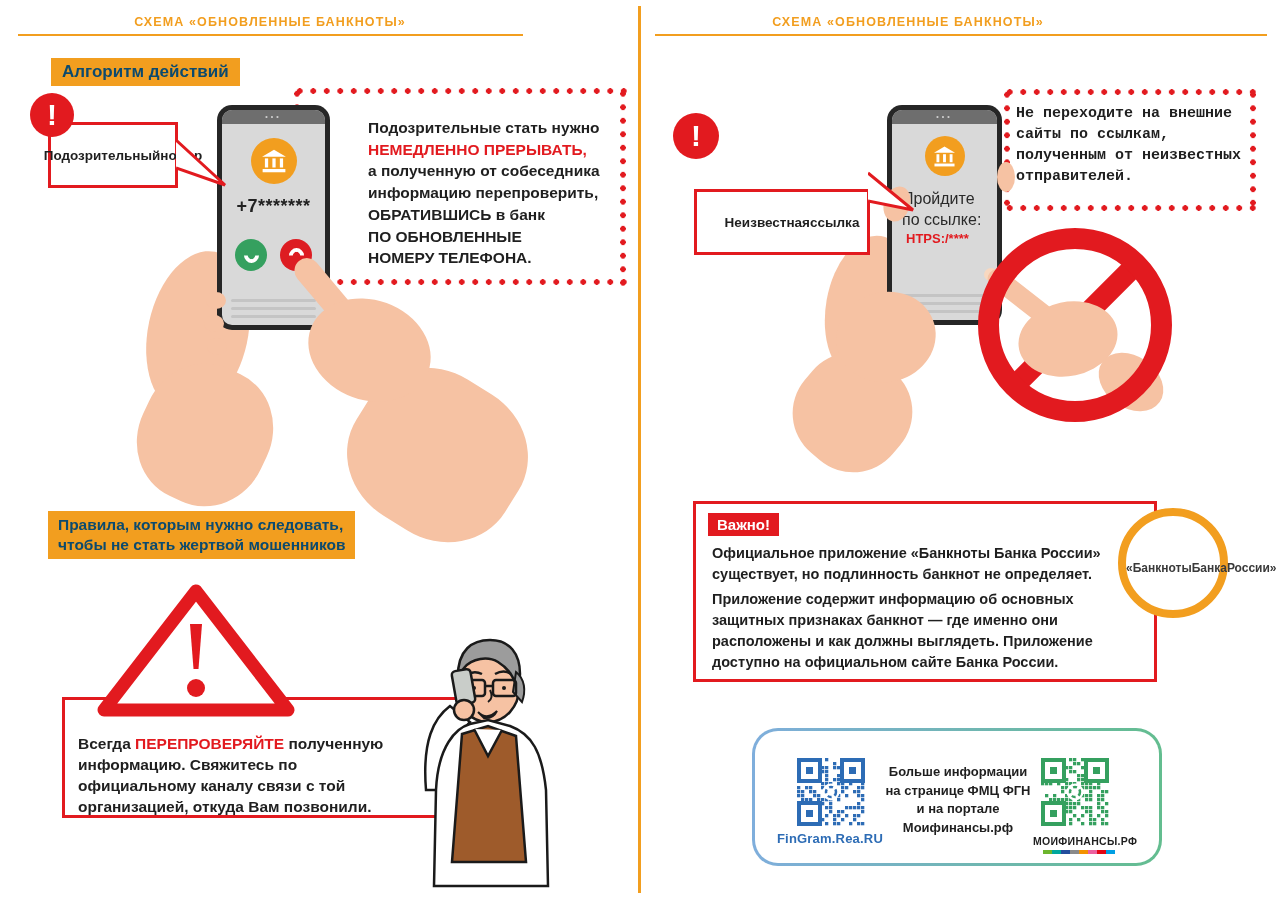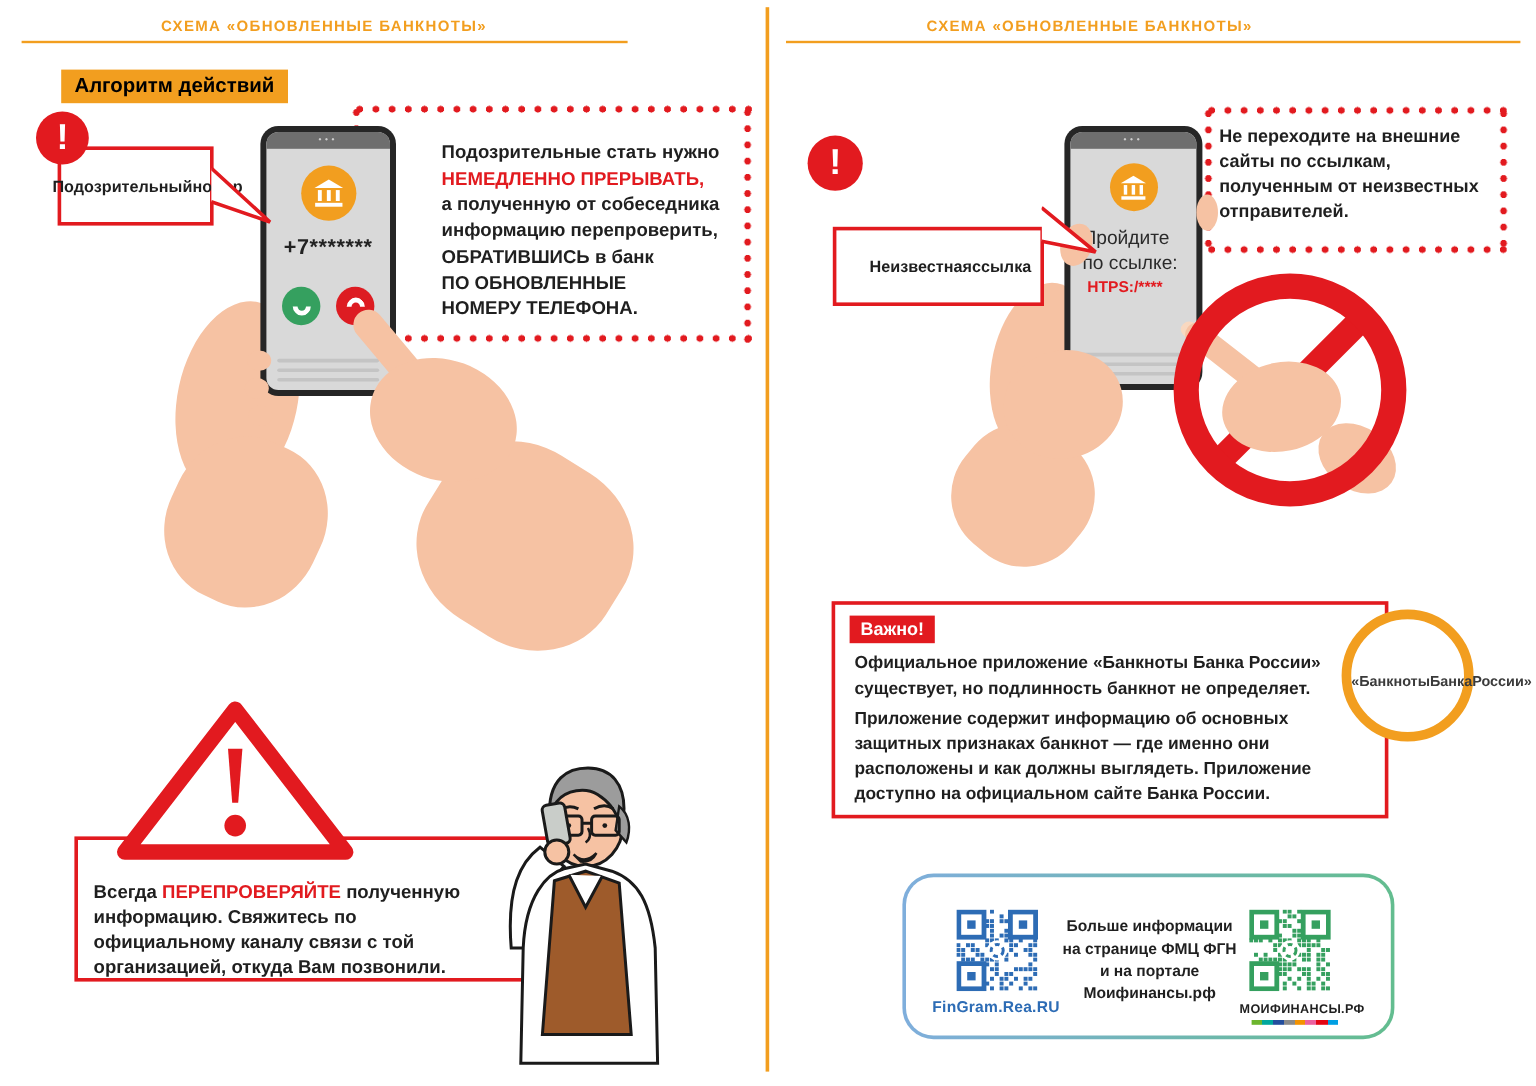"Алгоритм действий" .badge { color: #000000 -> #0c4a6e }
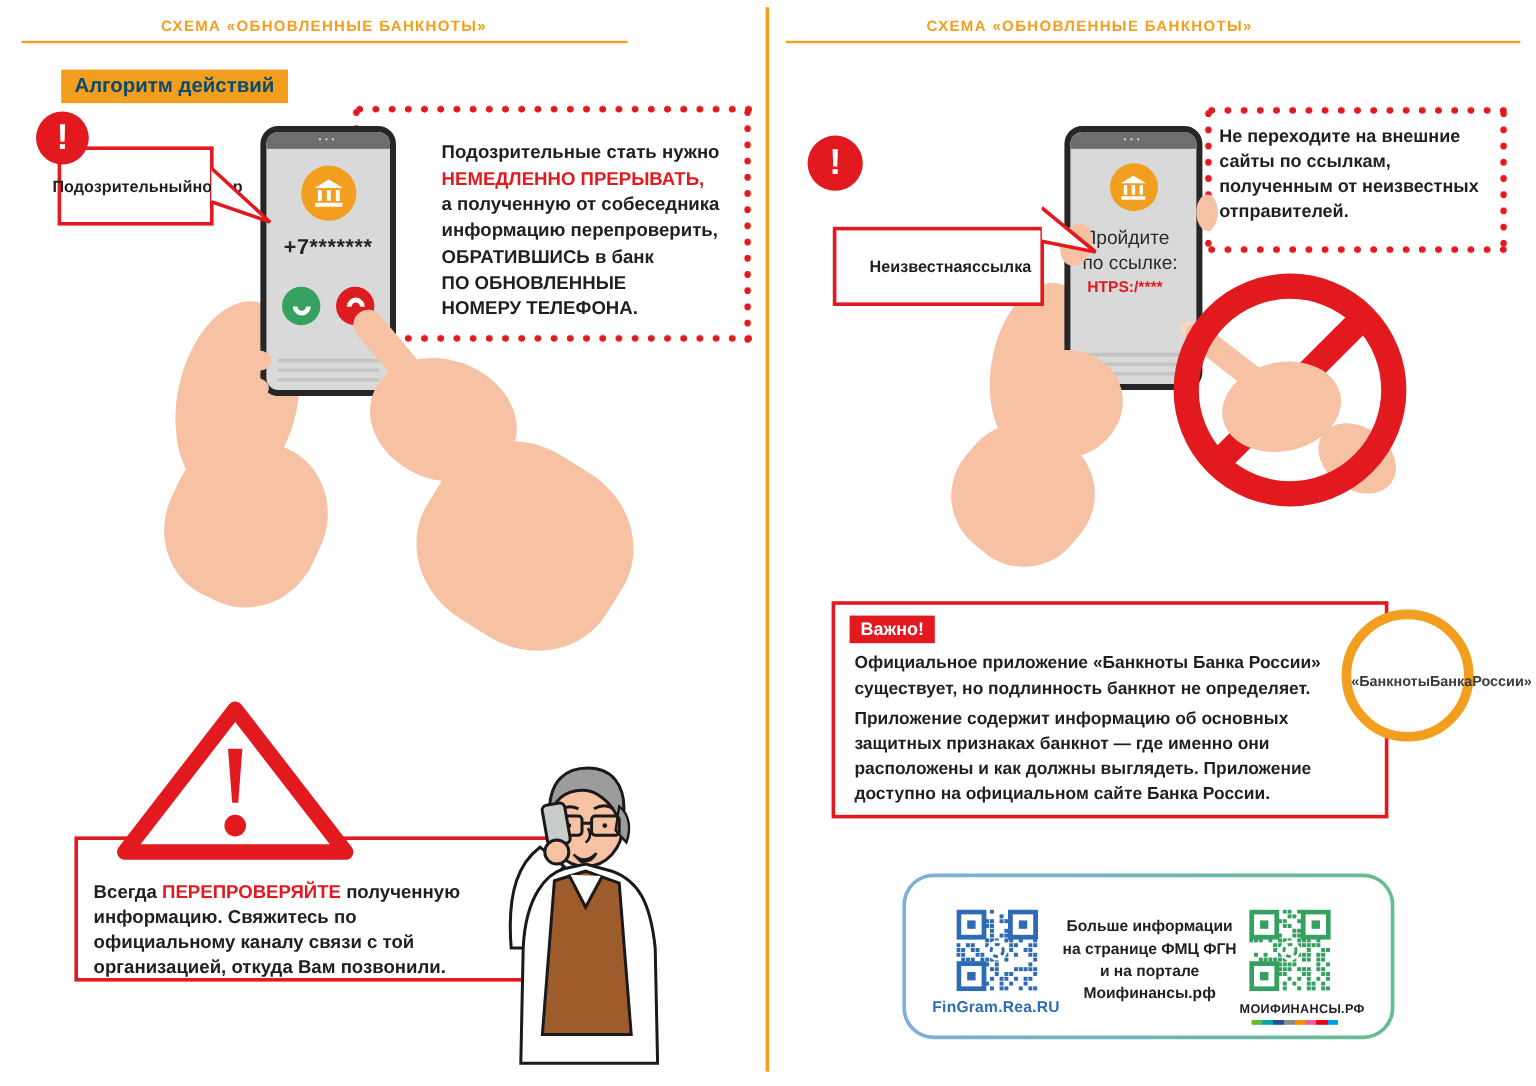"Не переходите на внешние" .wtext2 { font-family: none -> Liberation Mono, monospace }
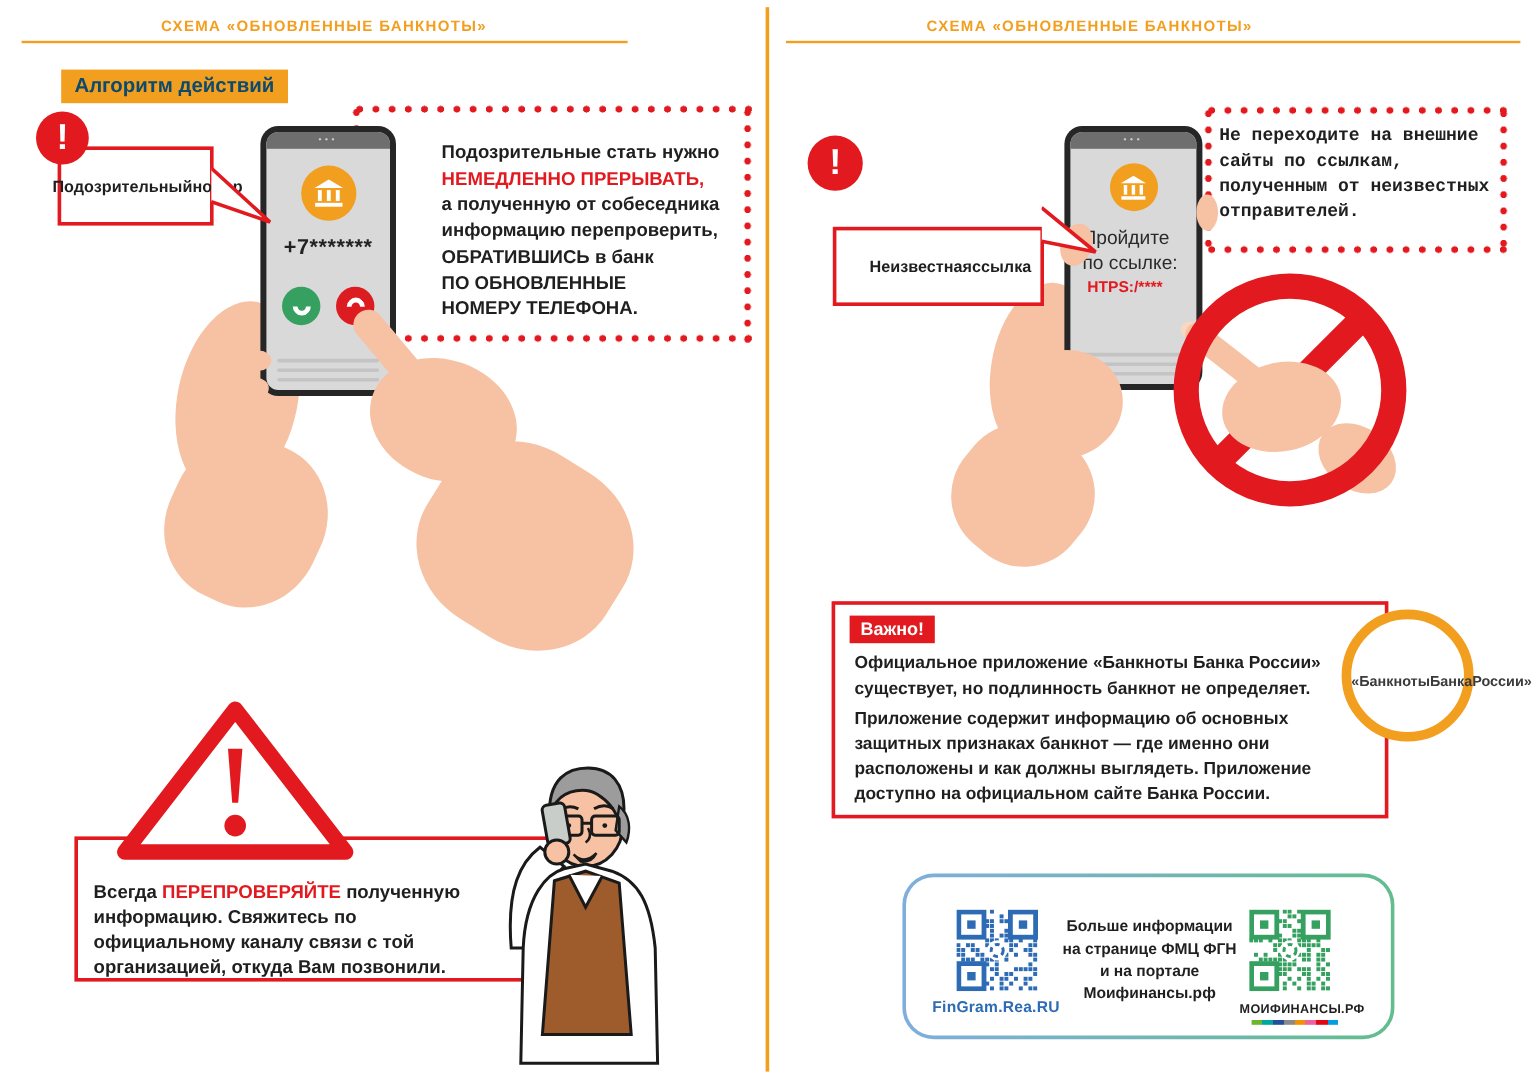"Правила, которым нужно следовать," div.a { html: none -> <div> <div>Правила, которым нужно следовать,</div> <div>чтобы не стать жертвой мошенников</div> </div> }
